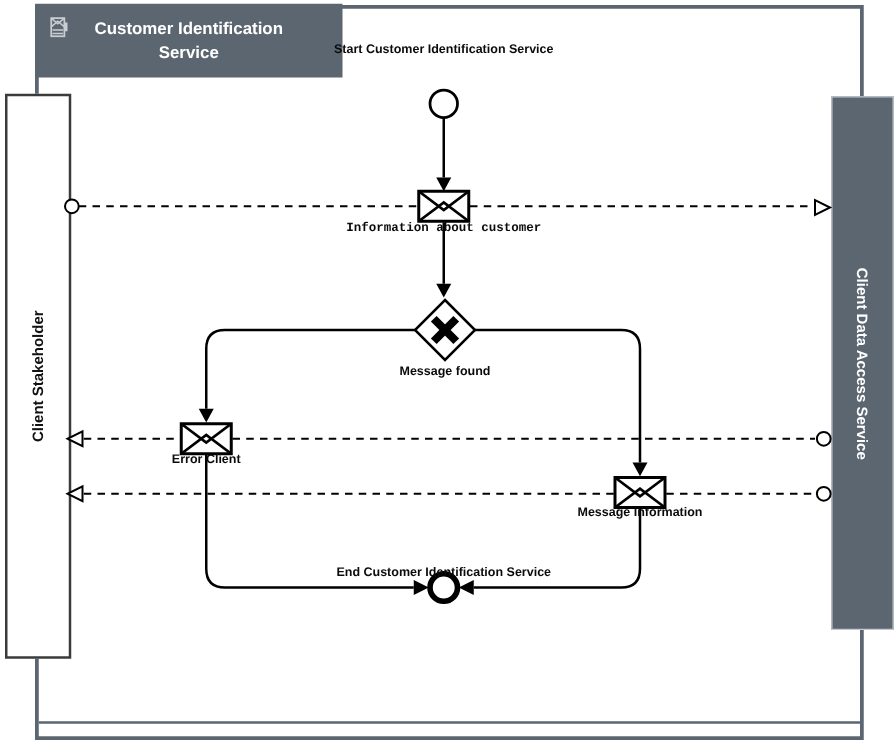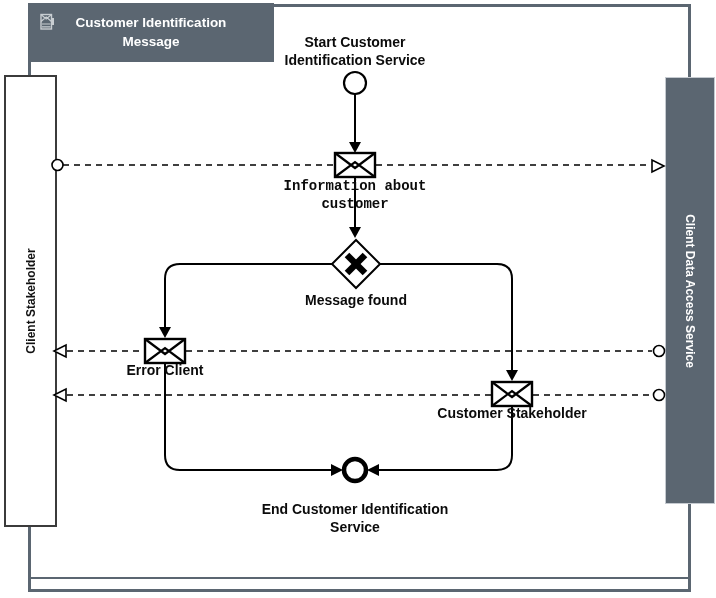"Customer Identification Message" div.hdr-text { text: Message -> Service }
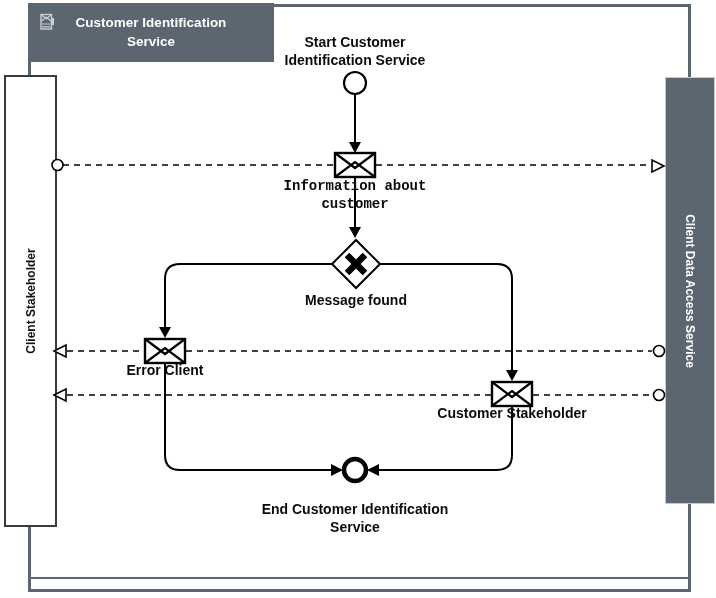"Start Customer Identification Service" .nlabel { font-size: 14px -> 10px }
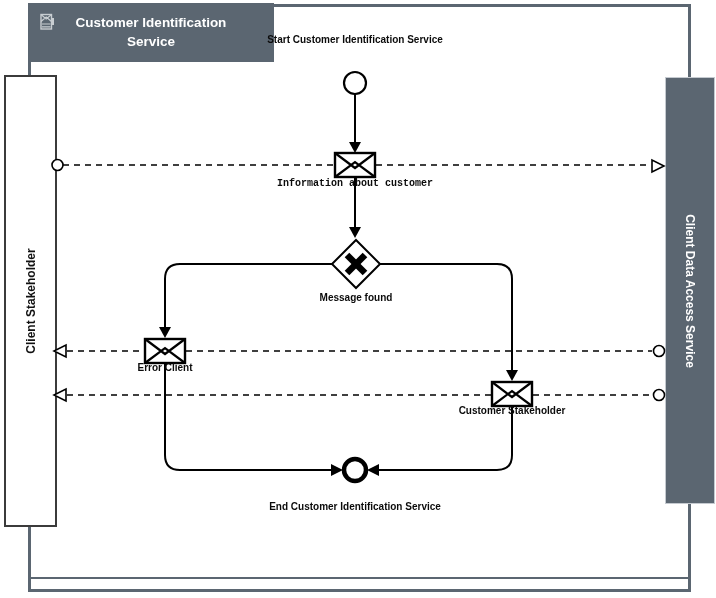"Customer Stakeholder" div.abs { text: Customer Stakeholder -> Message Information }
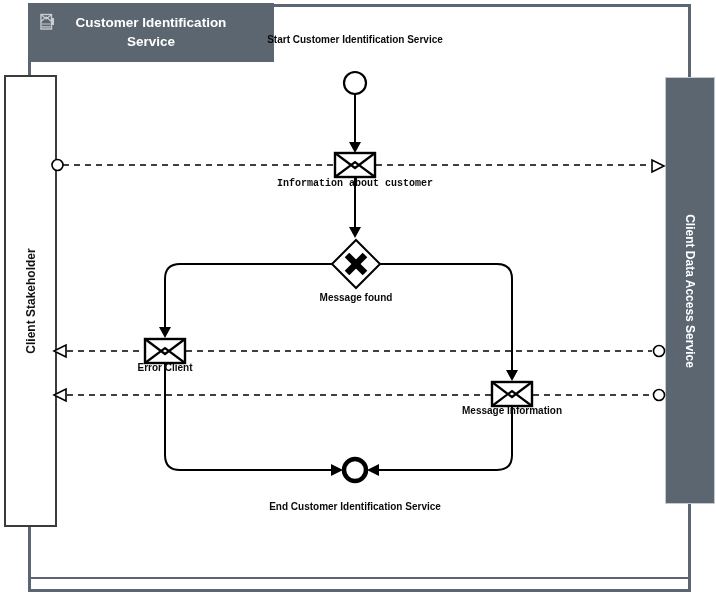"End Customer Identification Service" #lbl-end { top: 500px -> 452px }
